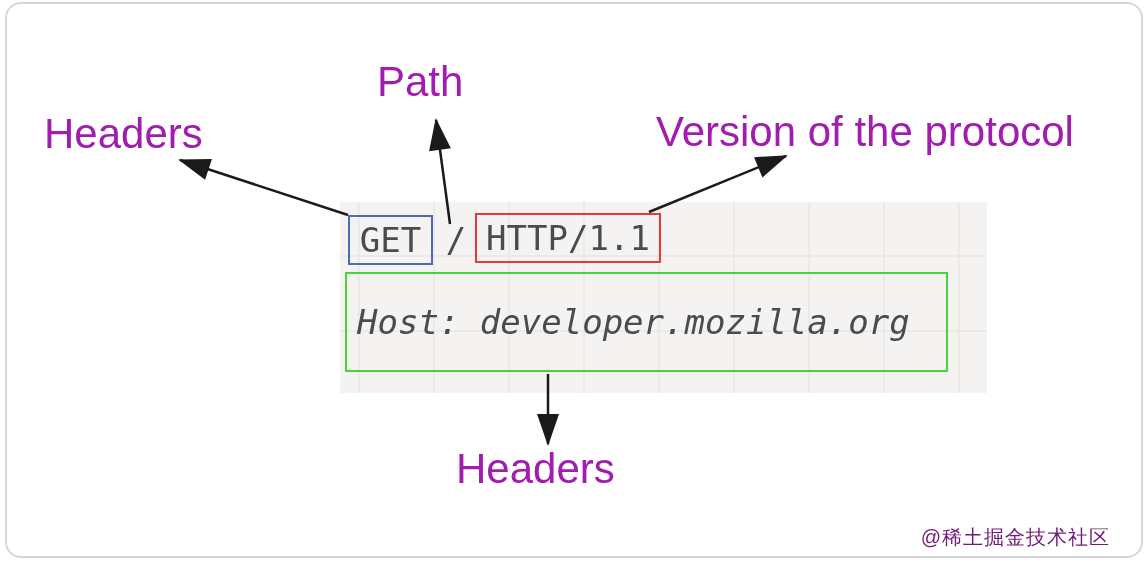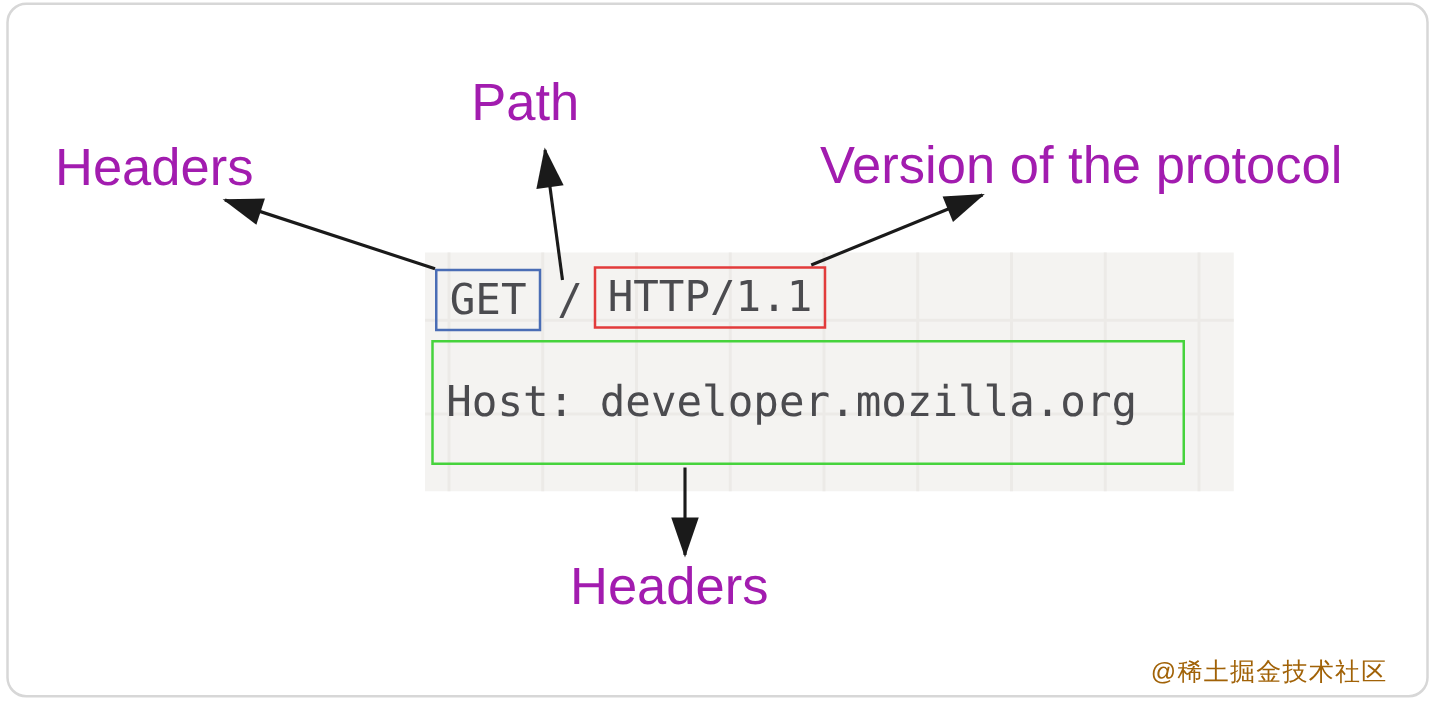"Host: developer.mozilla.org" .box-headers { font-style: none -> italic }
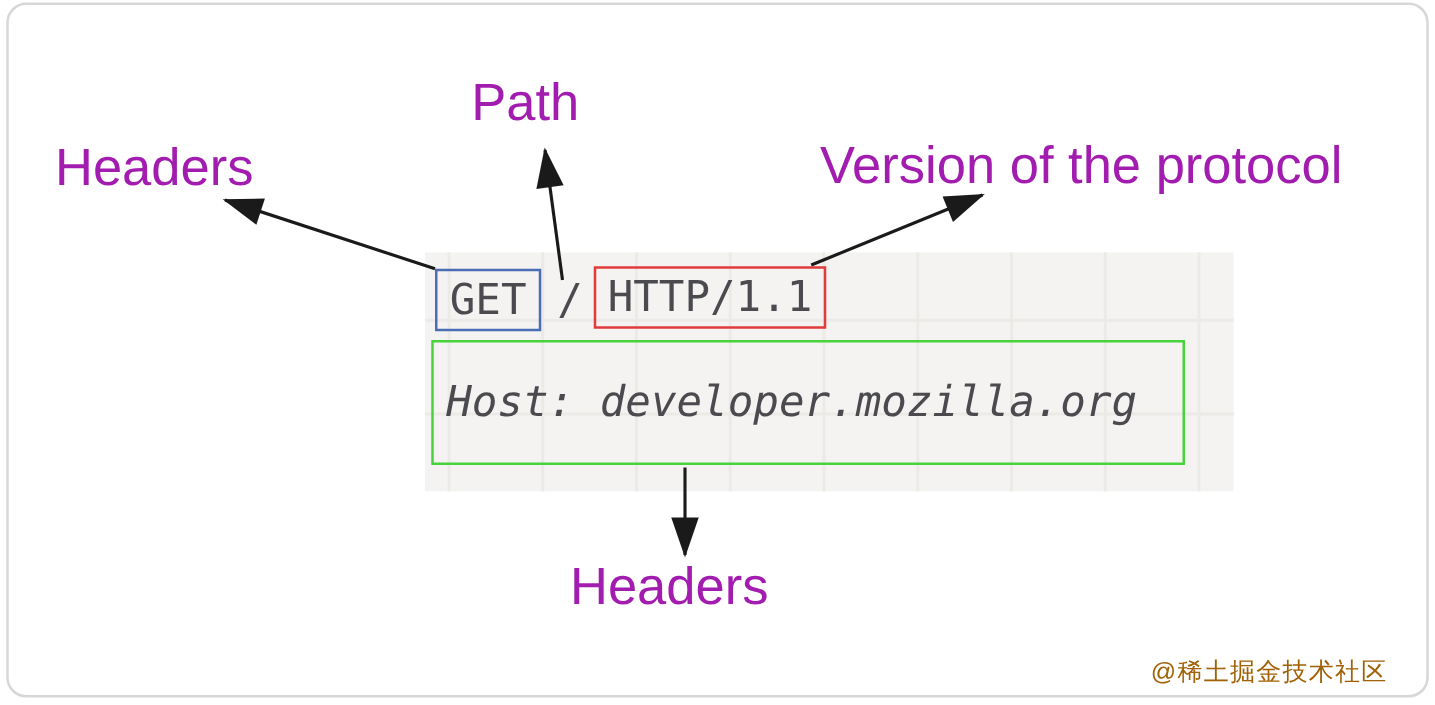"@稀土掘金技术社区" .watermark { color: #a16207 -> #701a75 }
